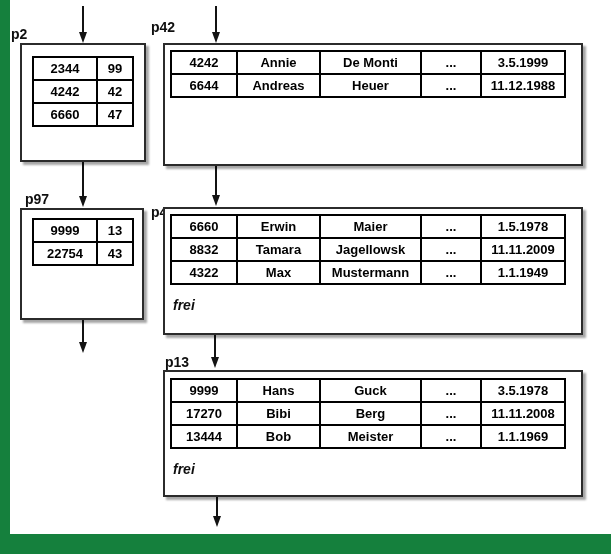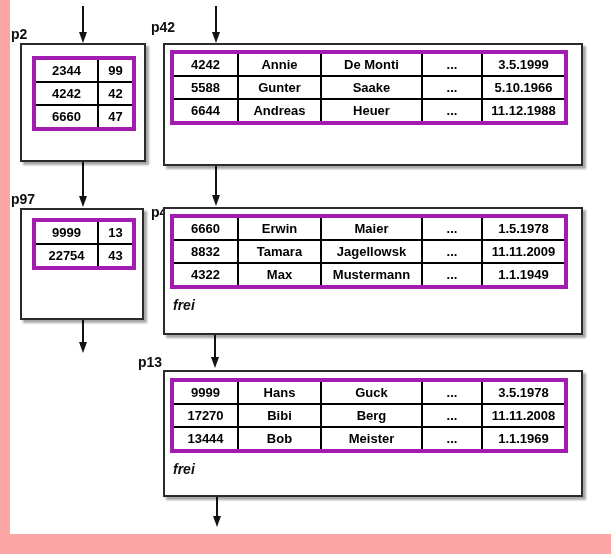"p2" .stage { background: #fca5a5 -> #15803d }
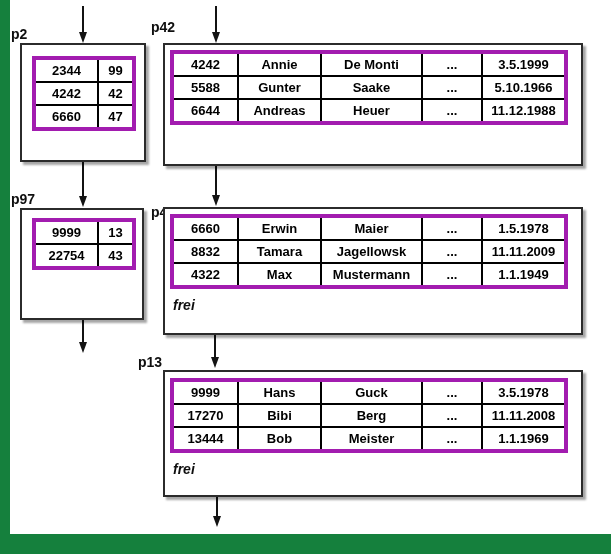"2344" .rec { border: 4px solid #a21caf -> 2px solid #a21caf }
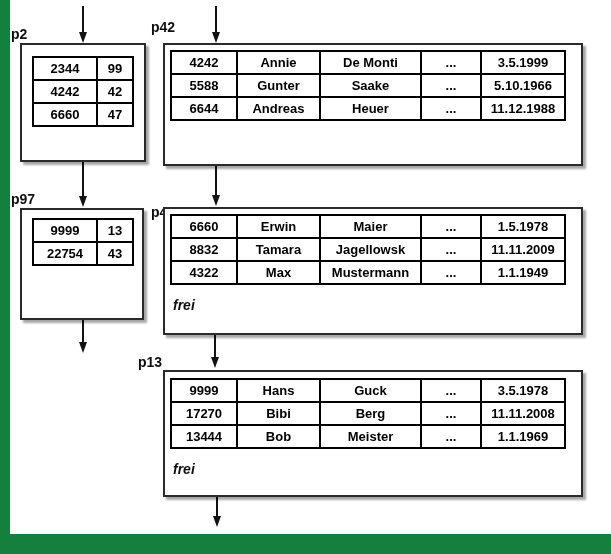"5588" tr { html: <tr> <td>5588</td> <td>Gunter</td> <td>Saake</td> <td>...</td> <td>5.10.1966</td> </tr> -> none }
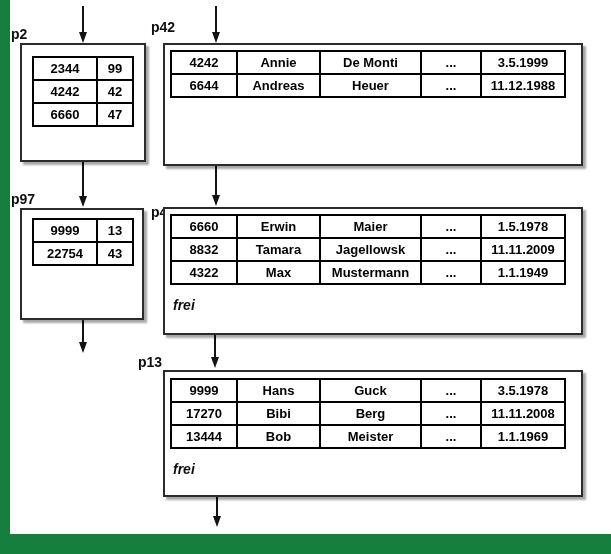"p97" div.plabel { left: 11px -> 25px }
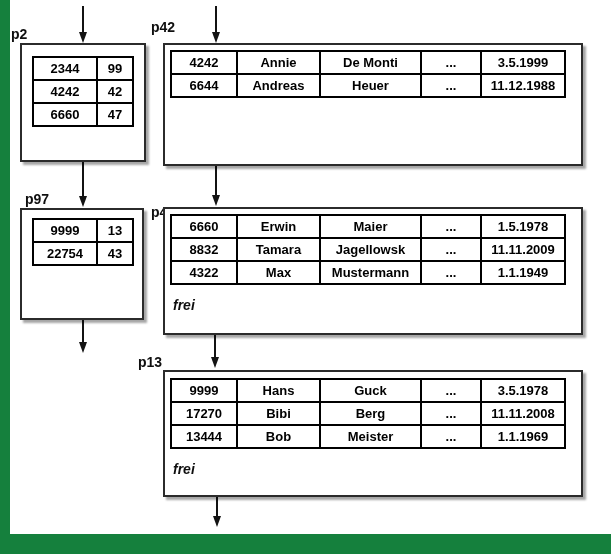"p13" div.plabel { left: 138px -> 165px }
